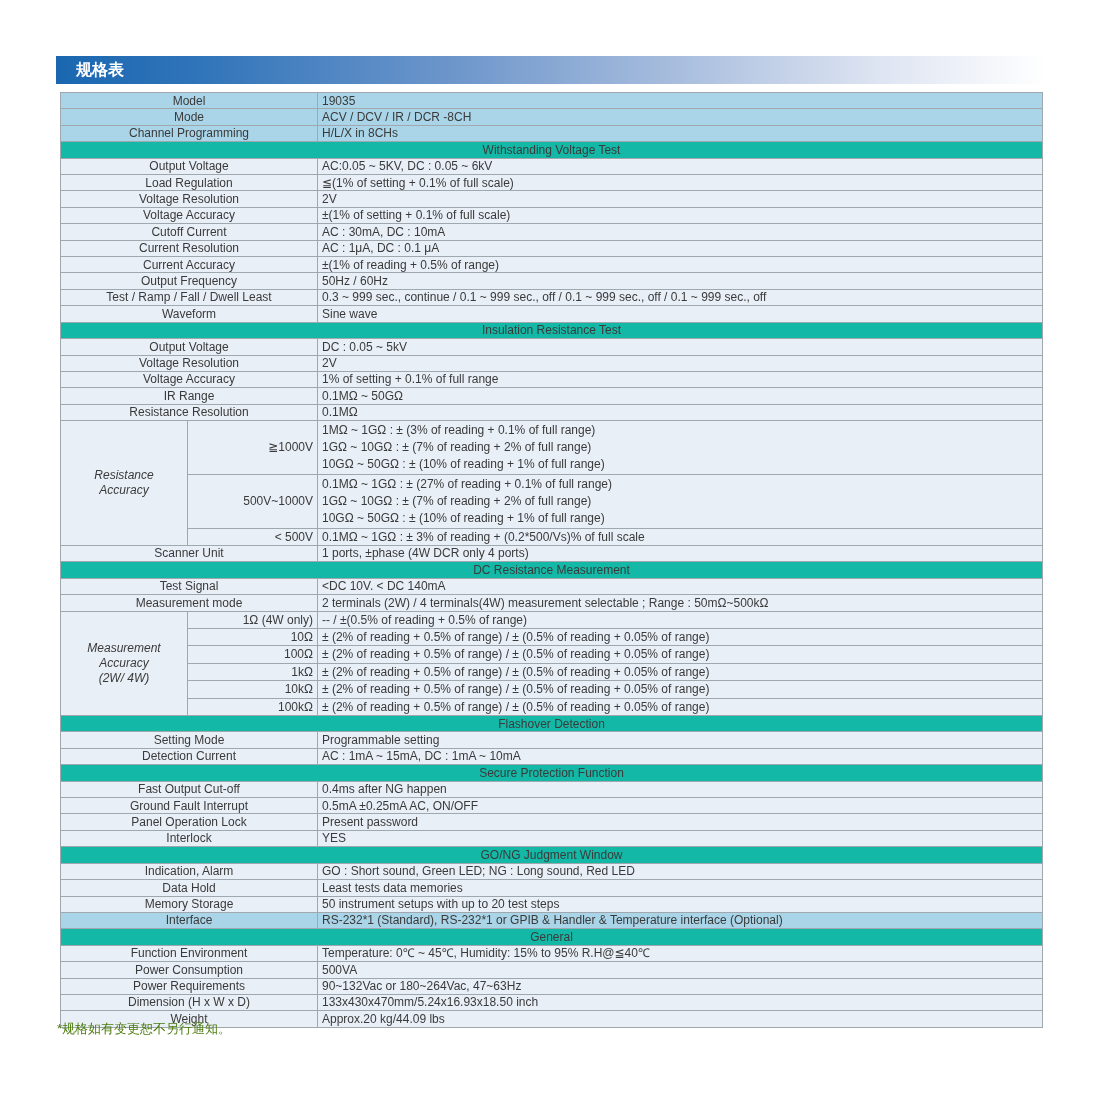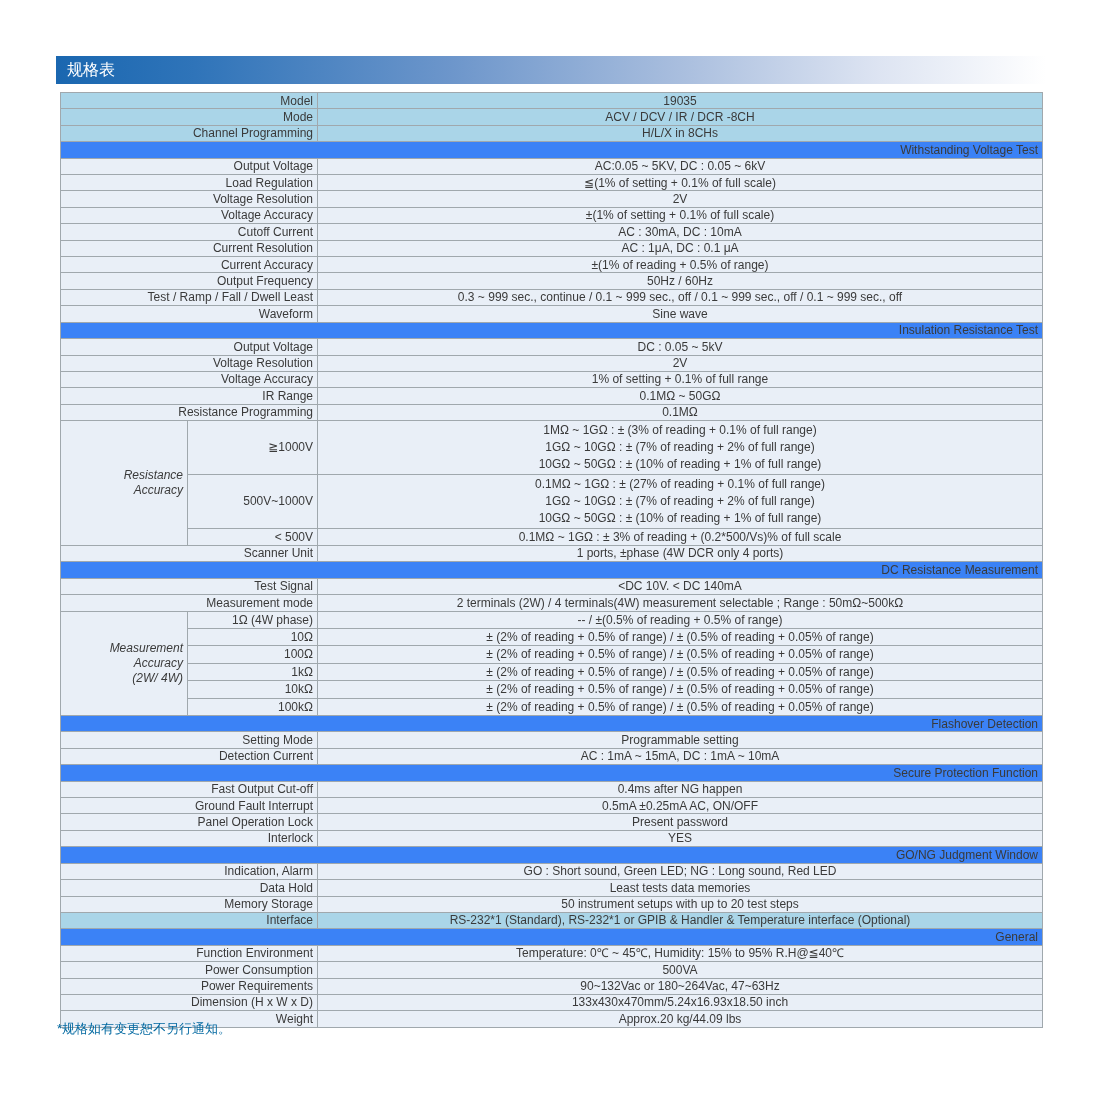"规格表" .title-bar .title-text { font-weight: normal -> bold; padding-left: 11px -> 20px }
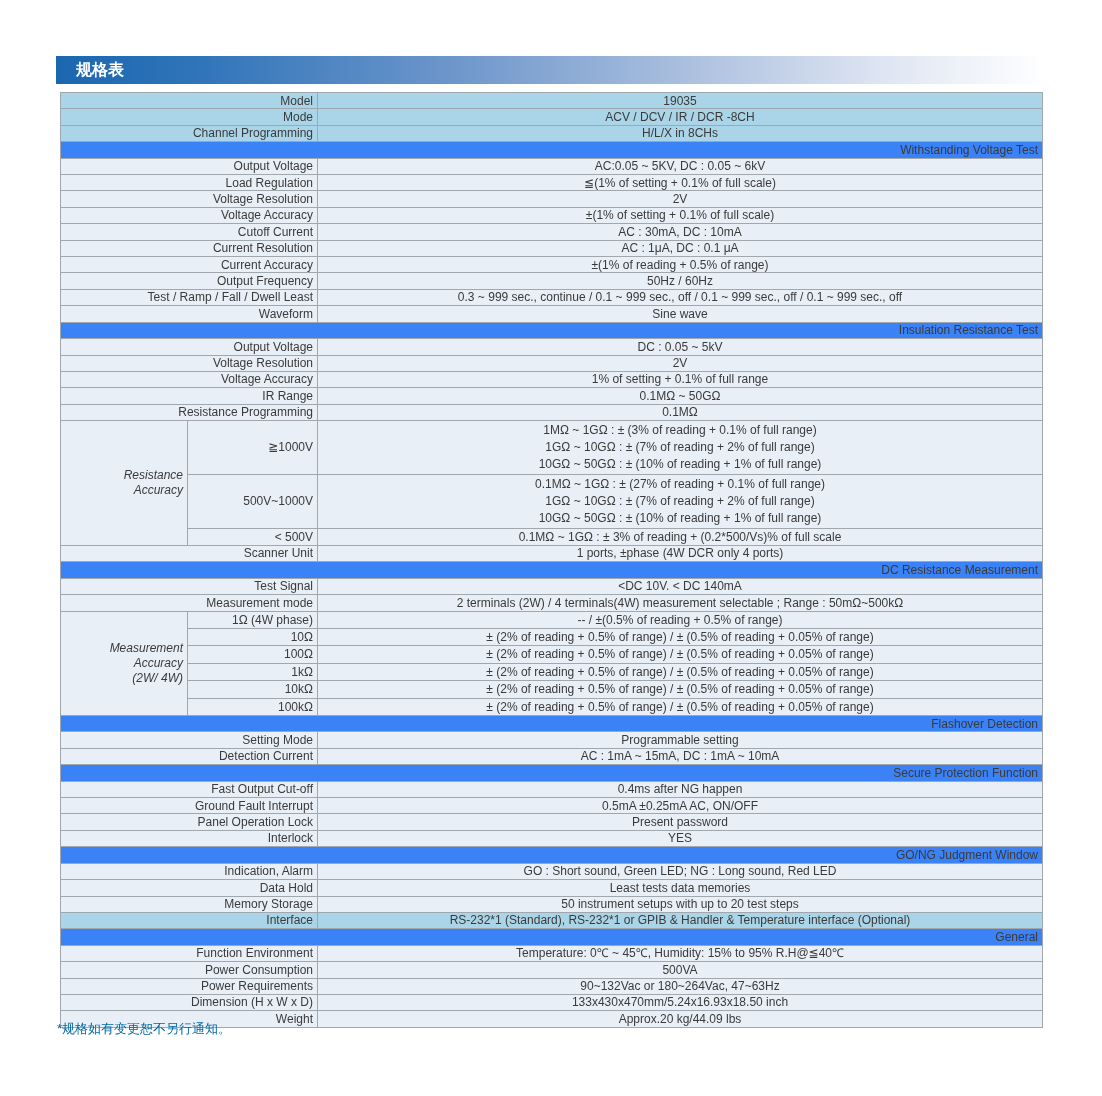"Model" table.spec td.lbl { text-align: right -> center }
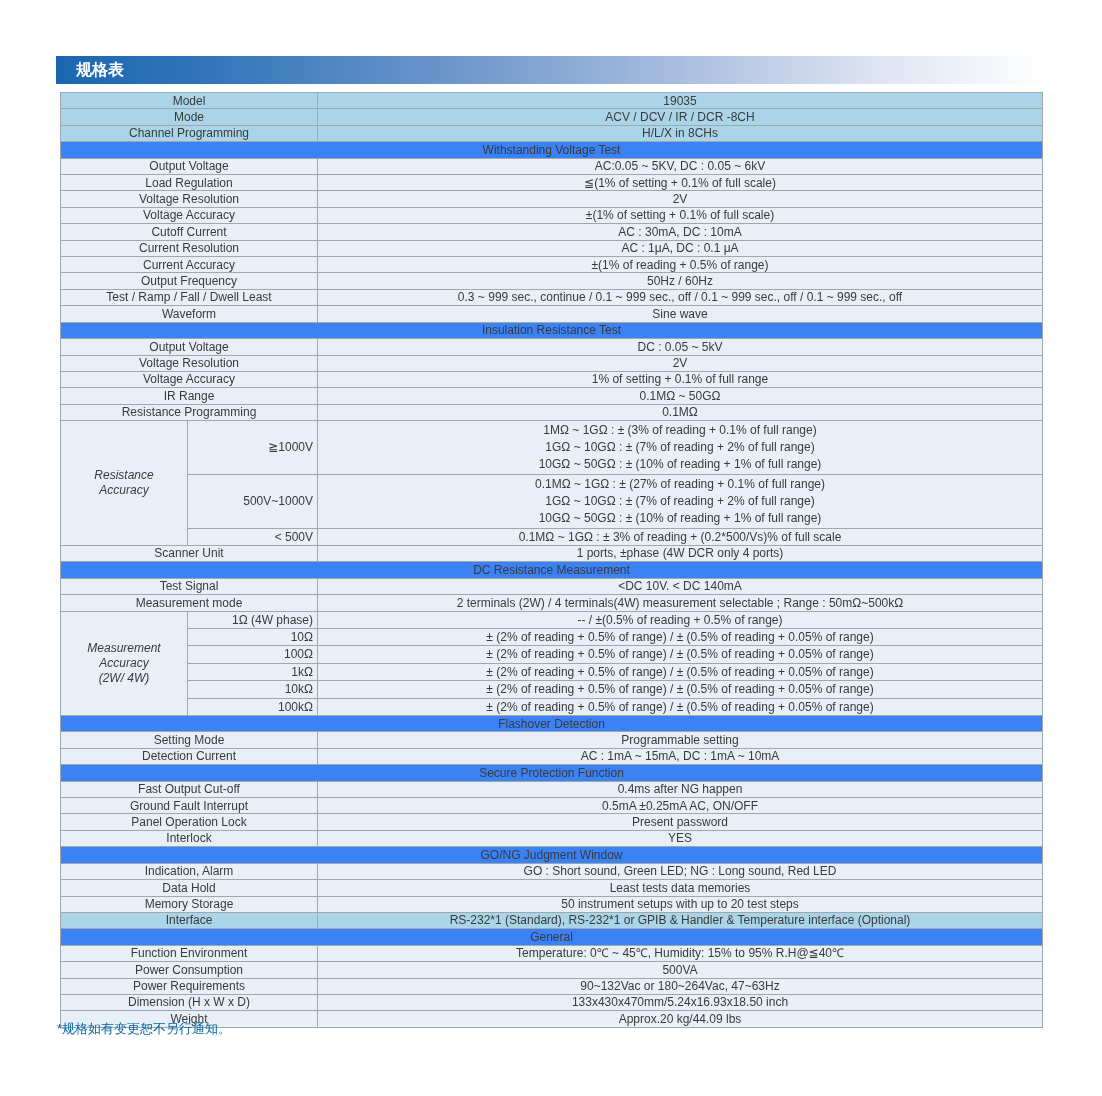"19035" table.spec td.val { text-align: center -> none }
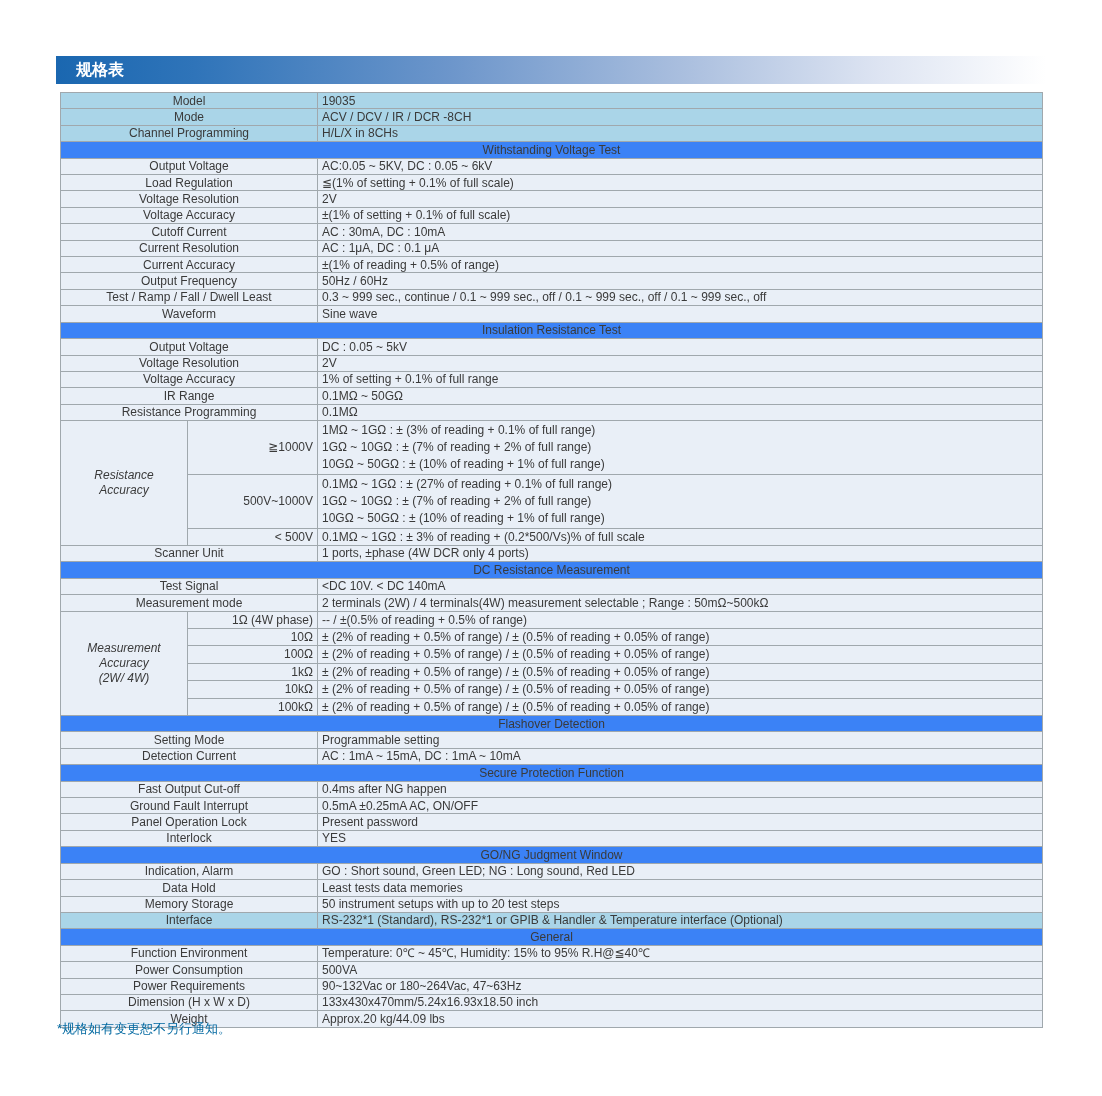"Withstanding Voltage Test" table.spec td.sec { background: #3b82f6 -> #14b8a6 }
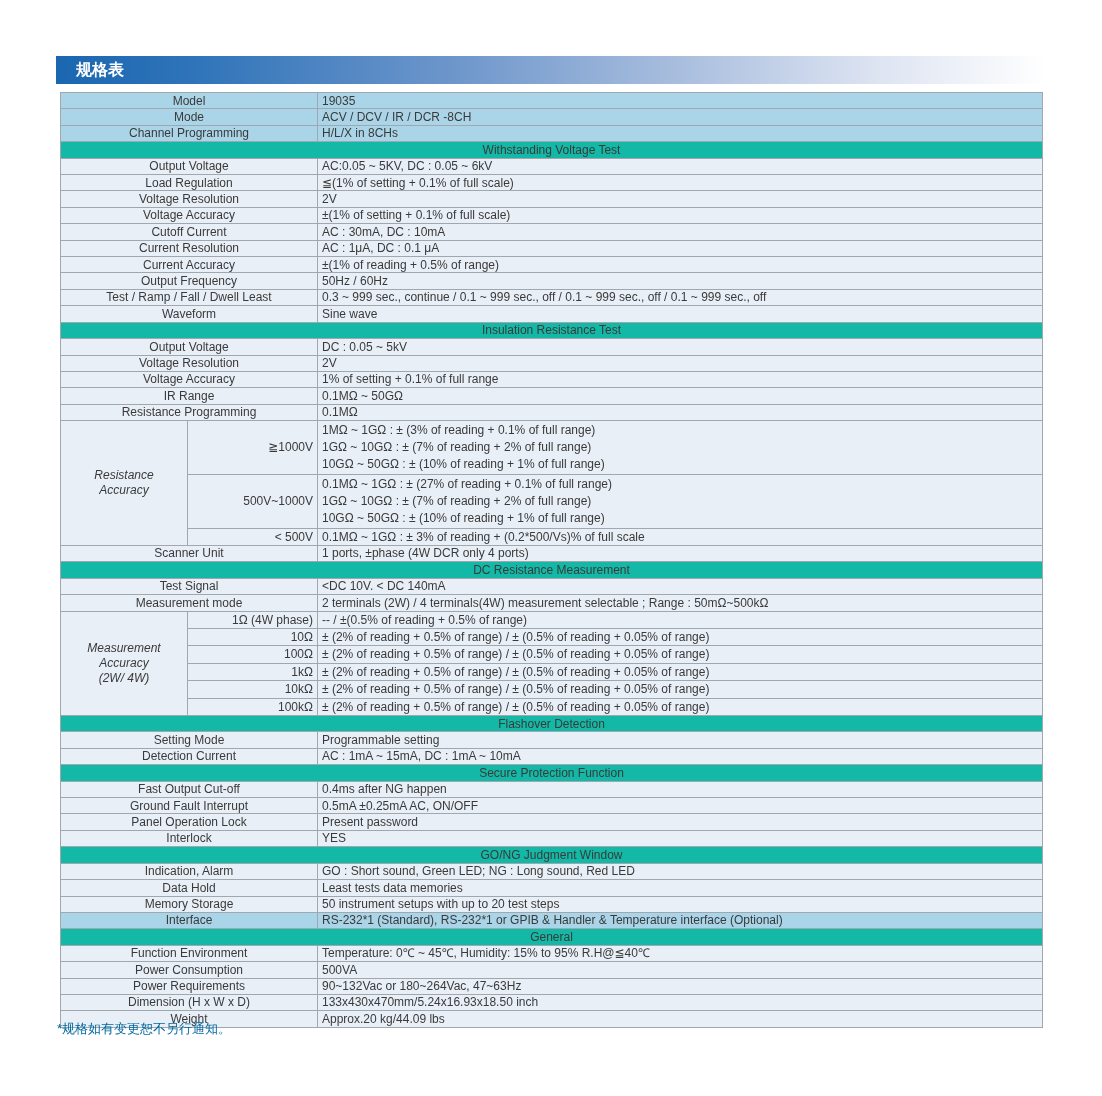"Resistance Programming" td.lbl { text: Programming -> Resolution }
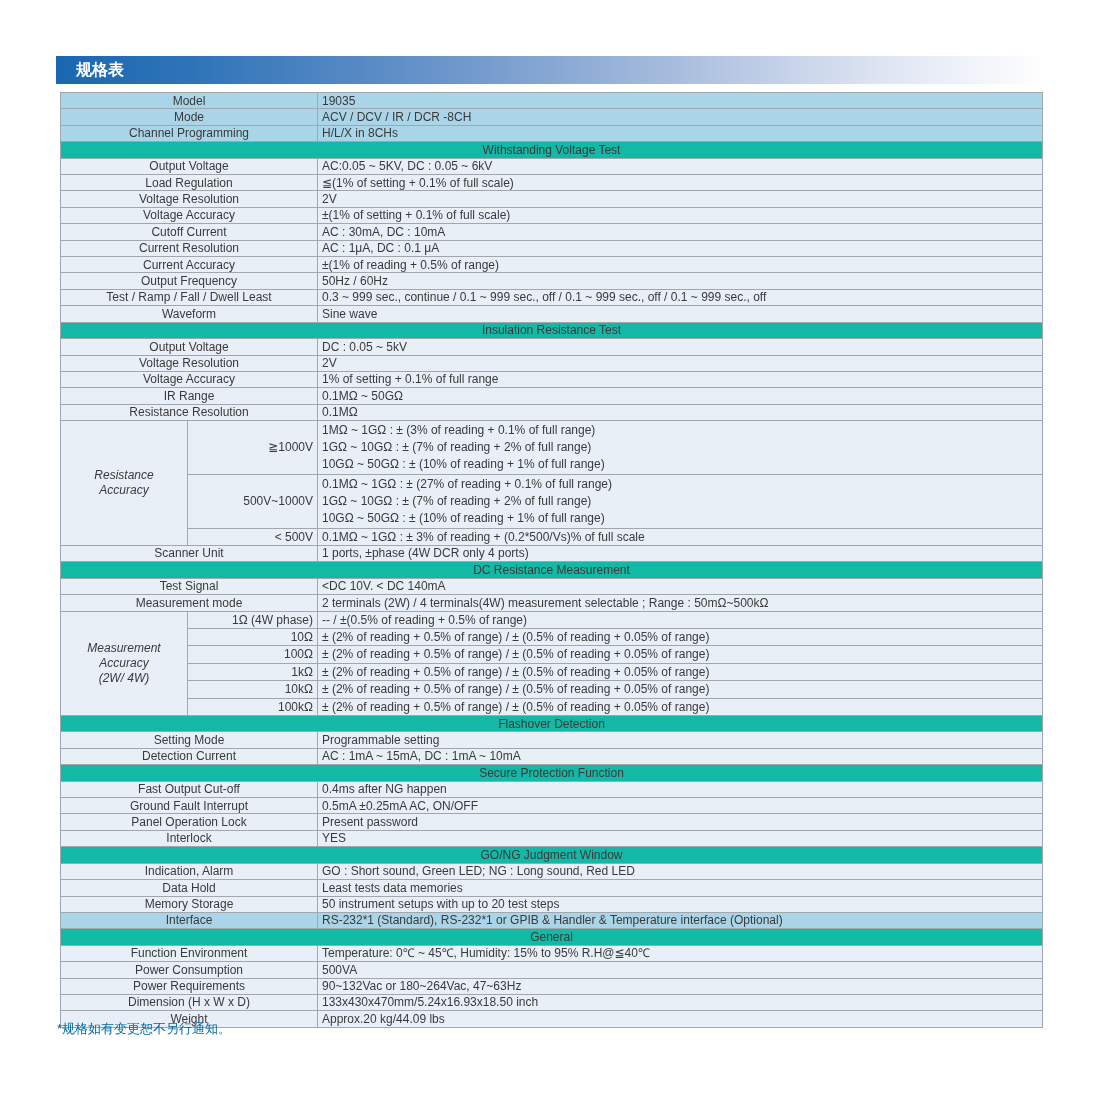"1Ω (4W phase)" td.sub { text: phase -> only }
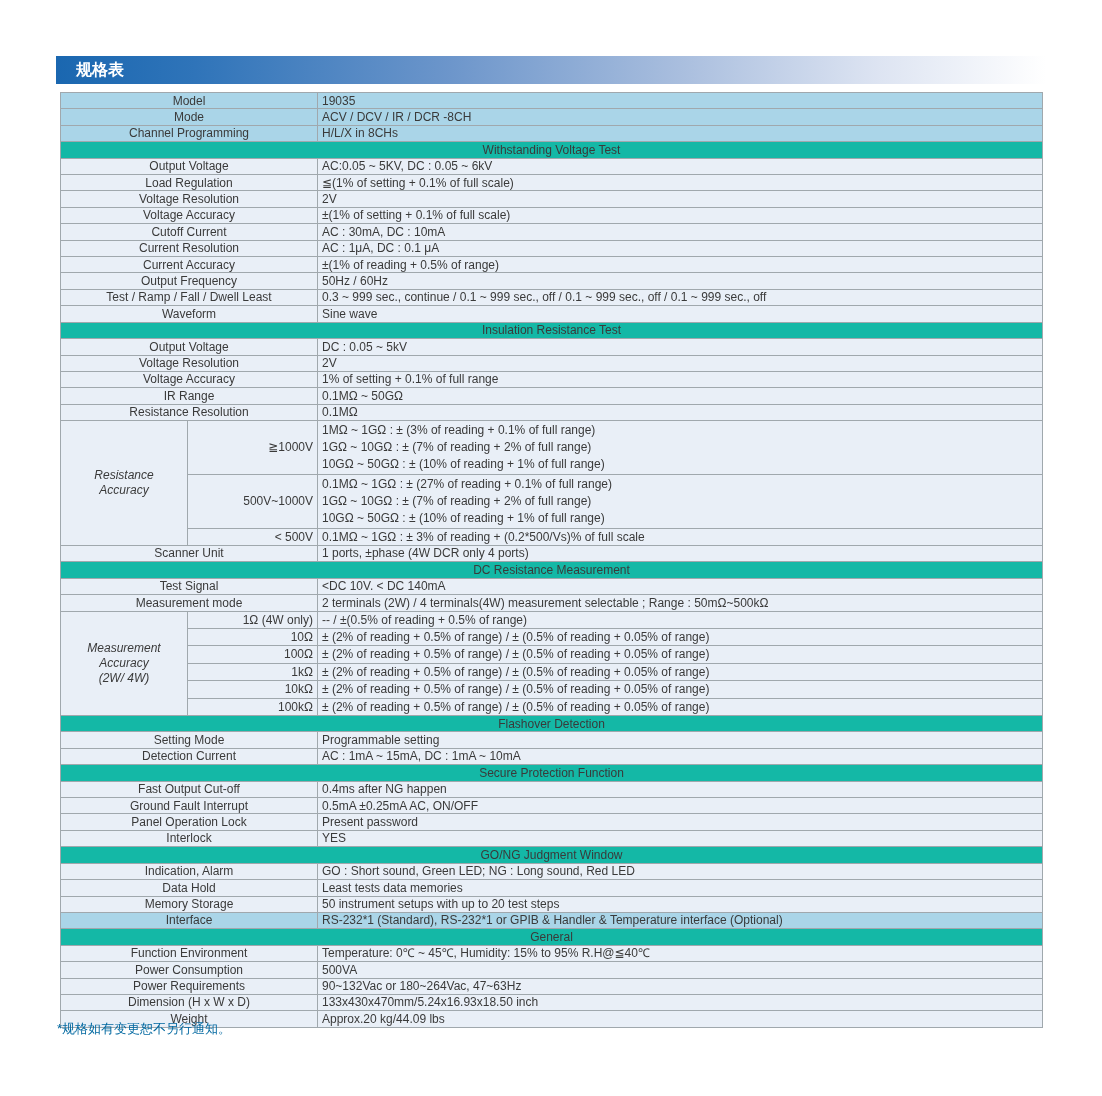"*规格如有变更恕不另行通知。" .footnote { color: #0369a1 -> #4d7c0f }
